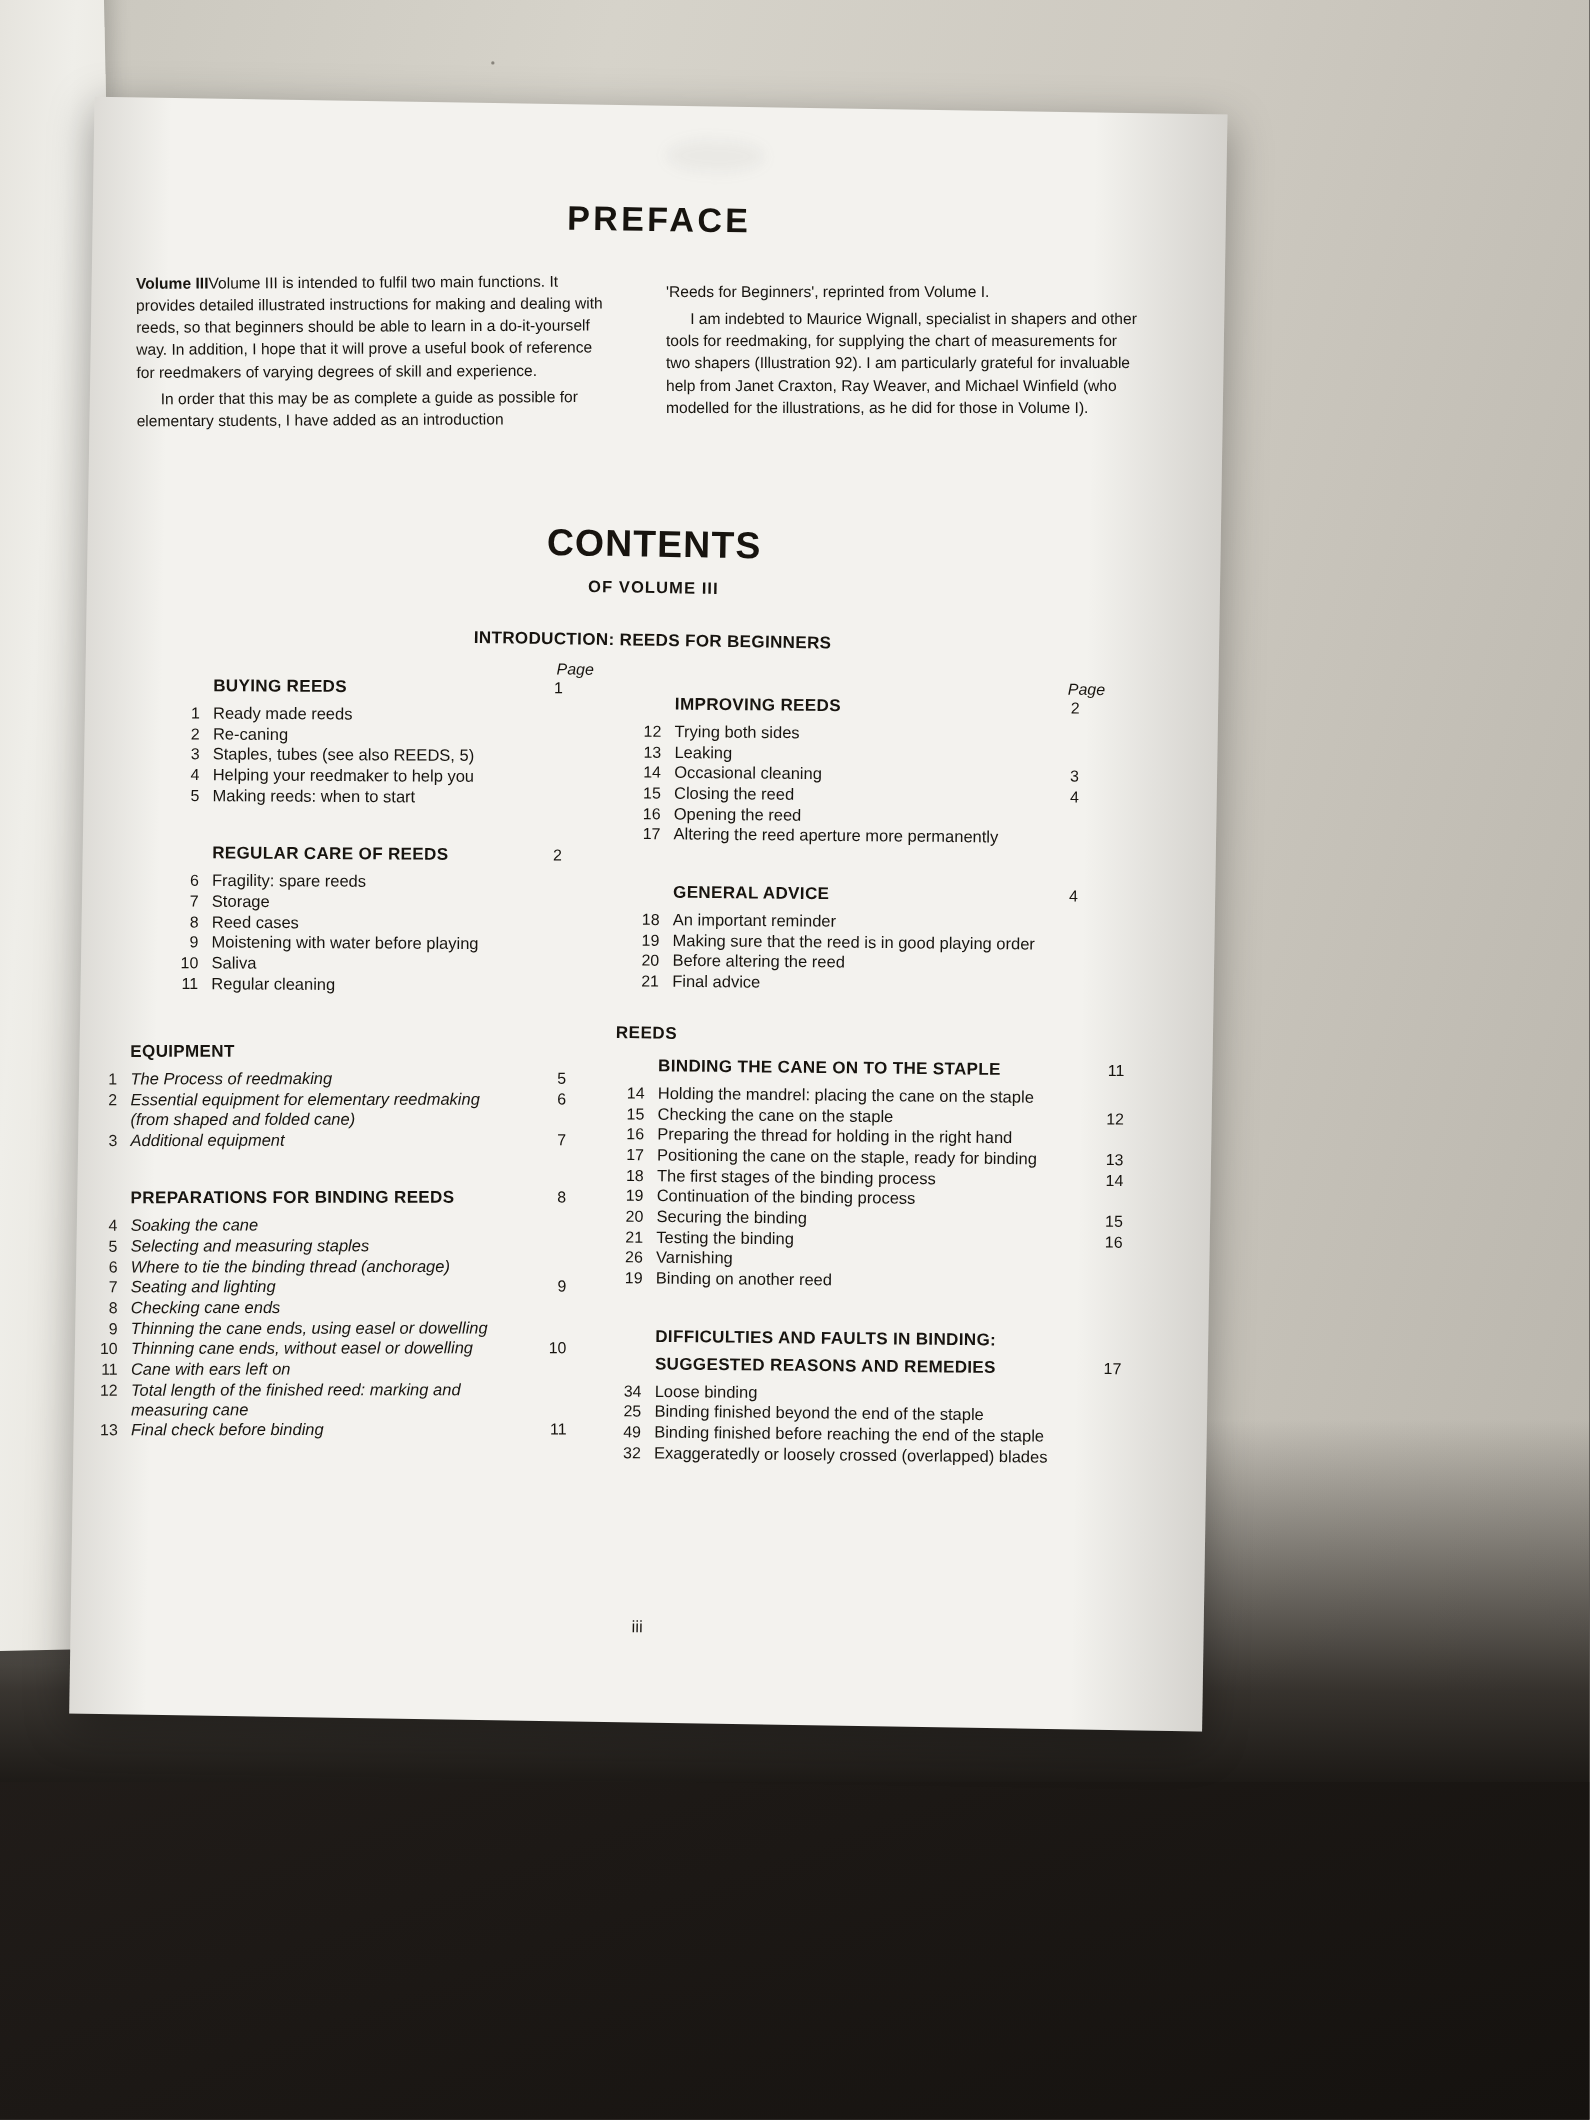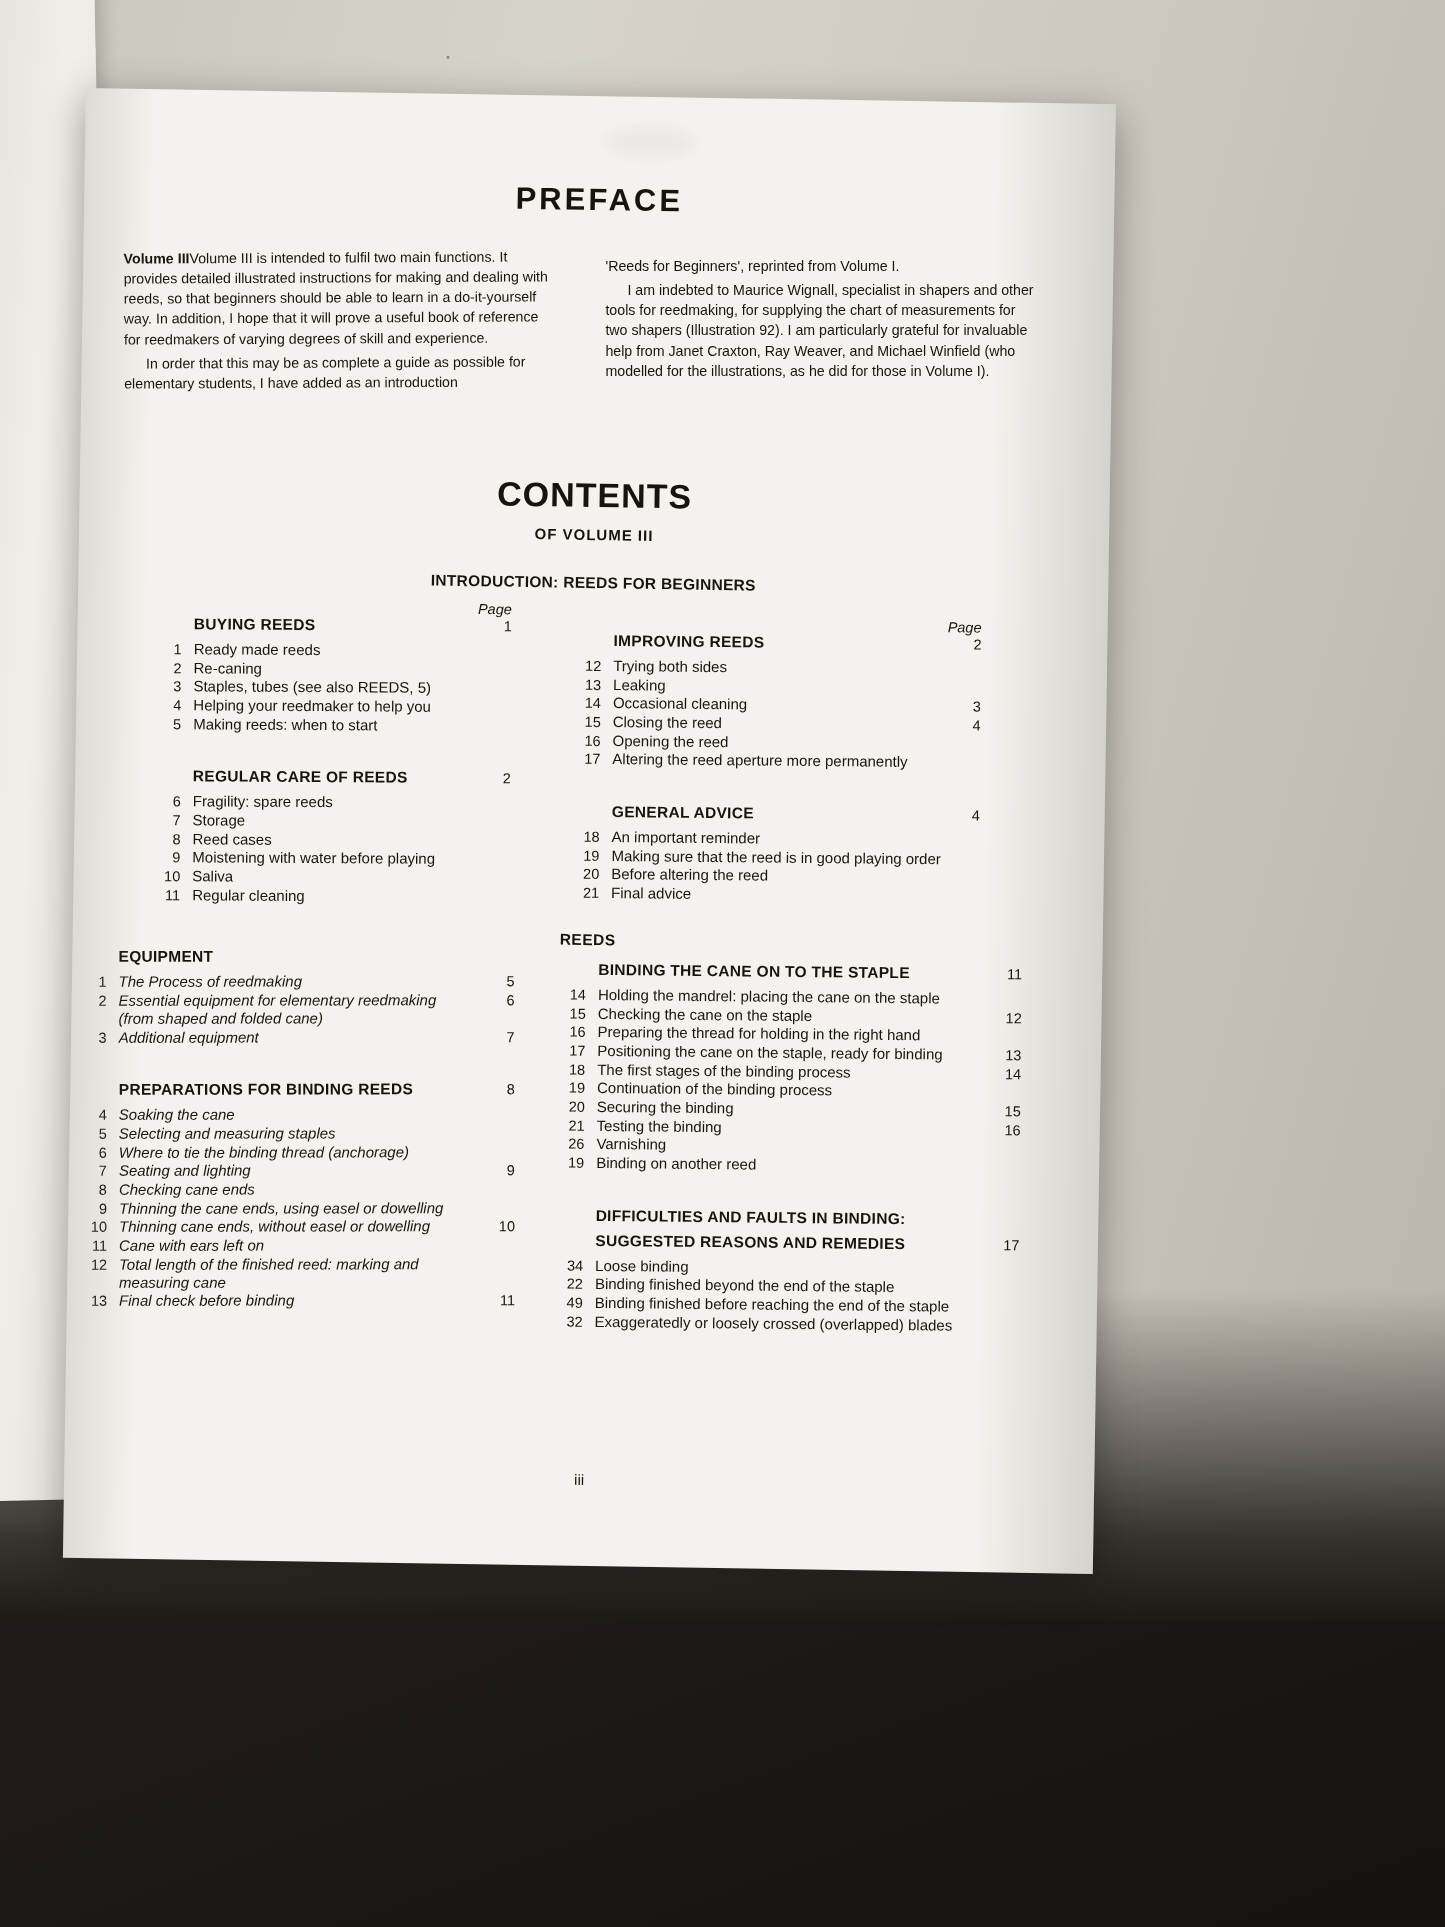"Page" .page-word { text-align: left -> center }
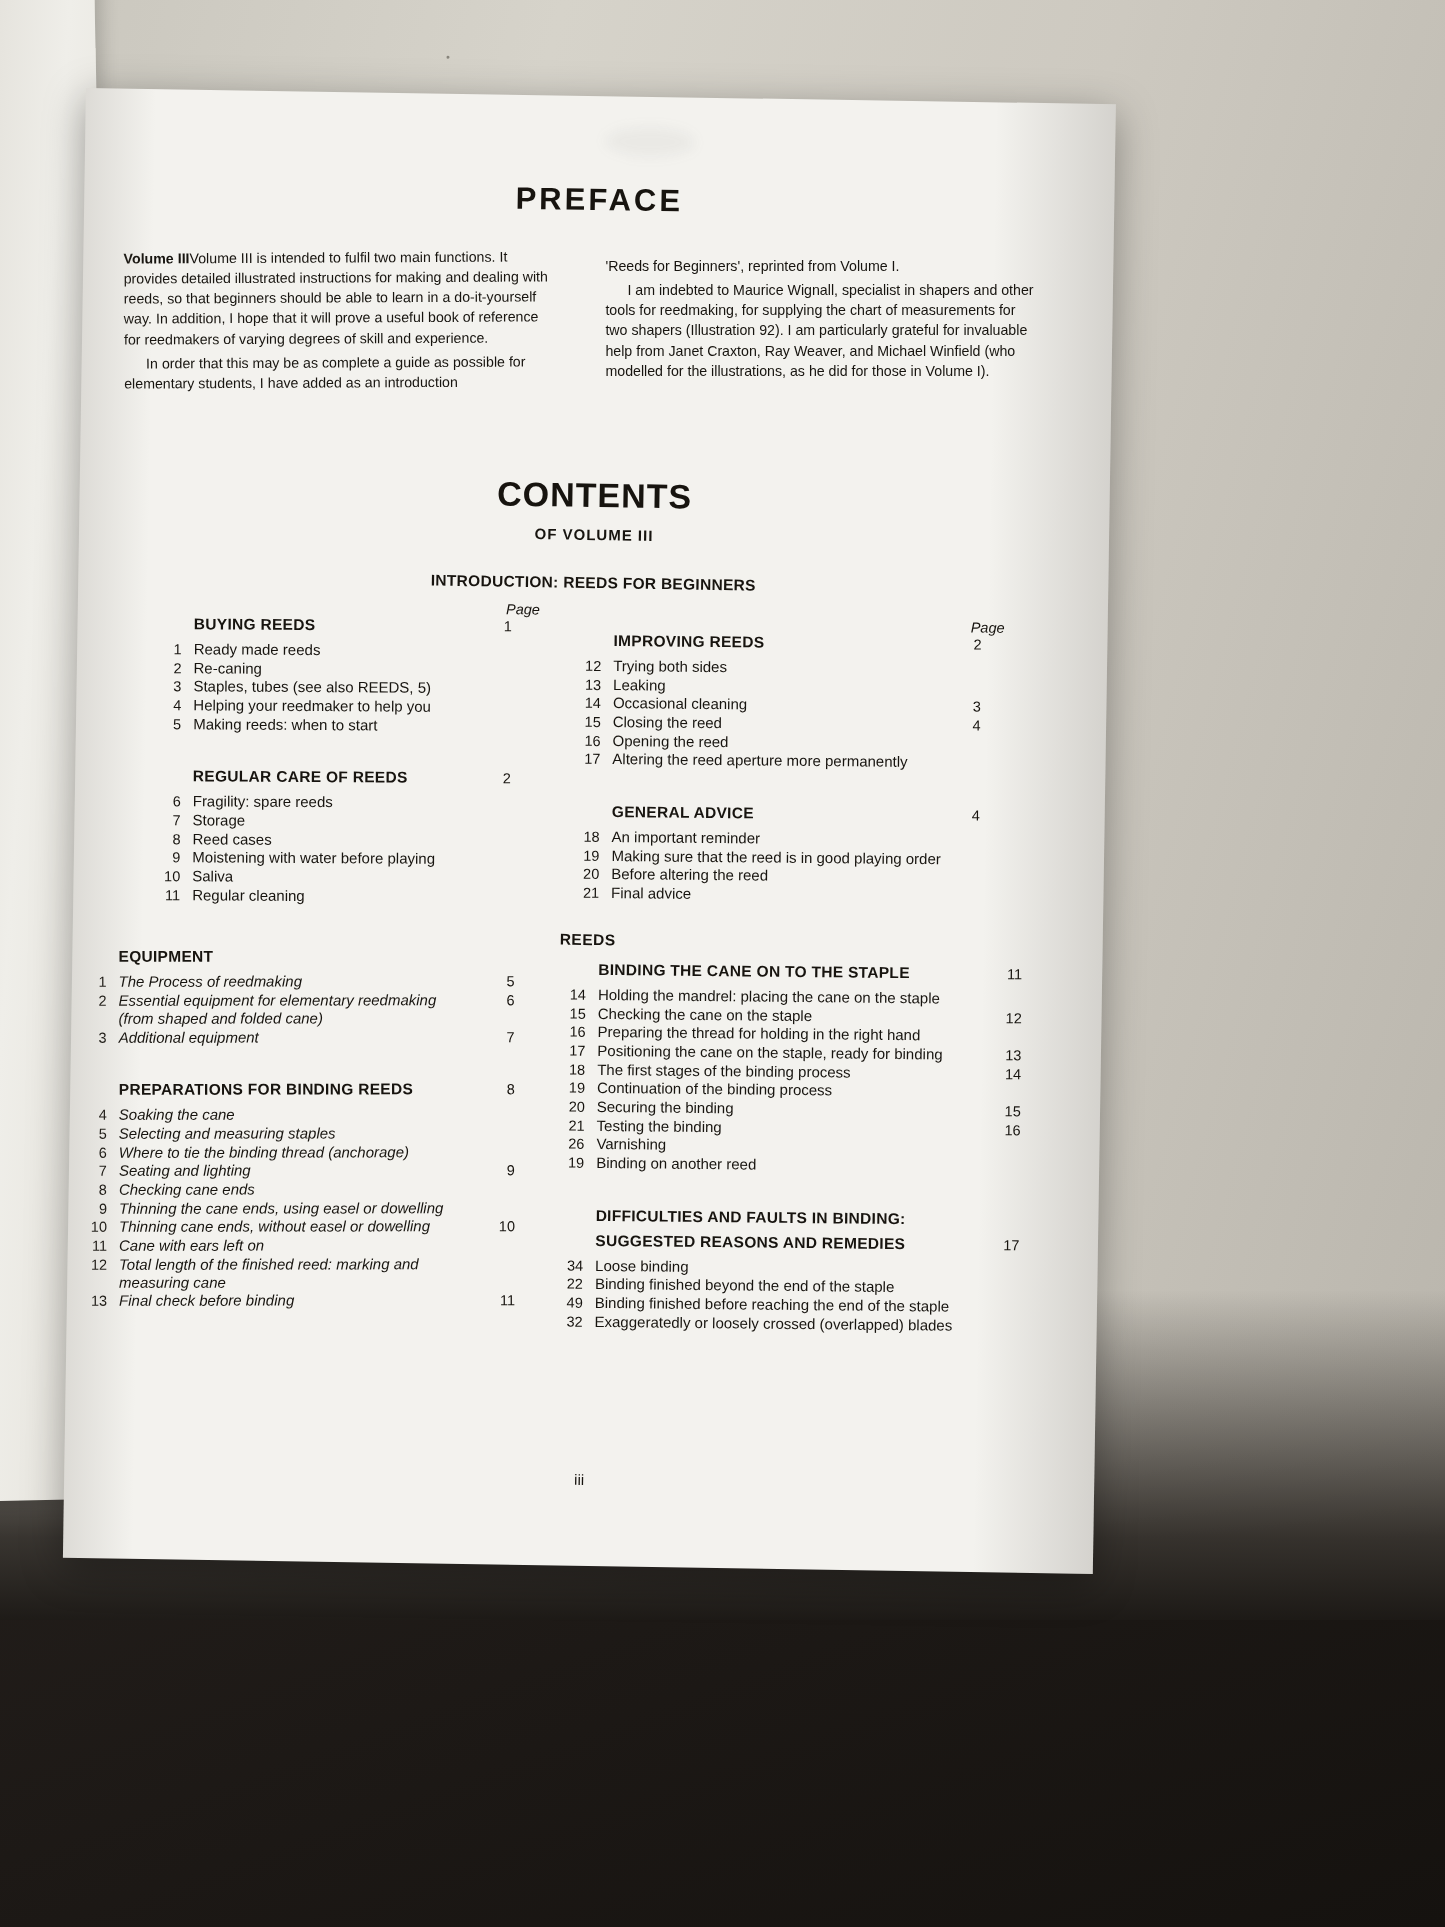"22" div.toc-num { text: 22 -> 25 }
